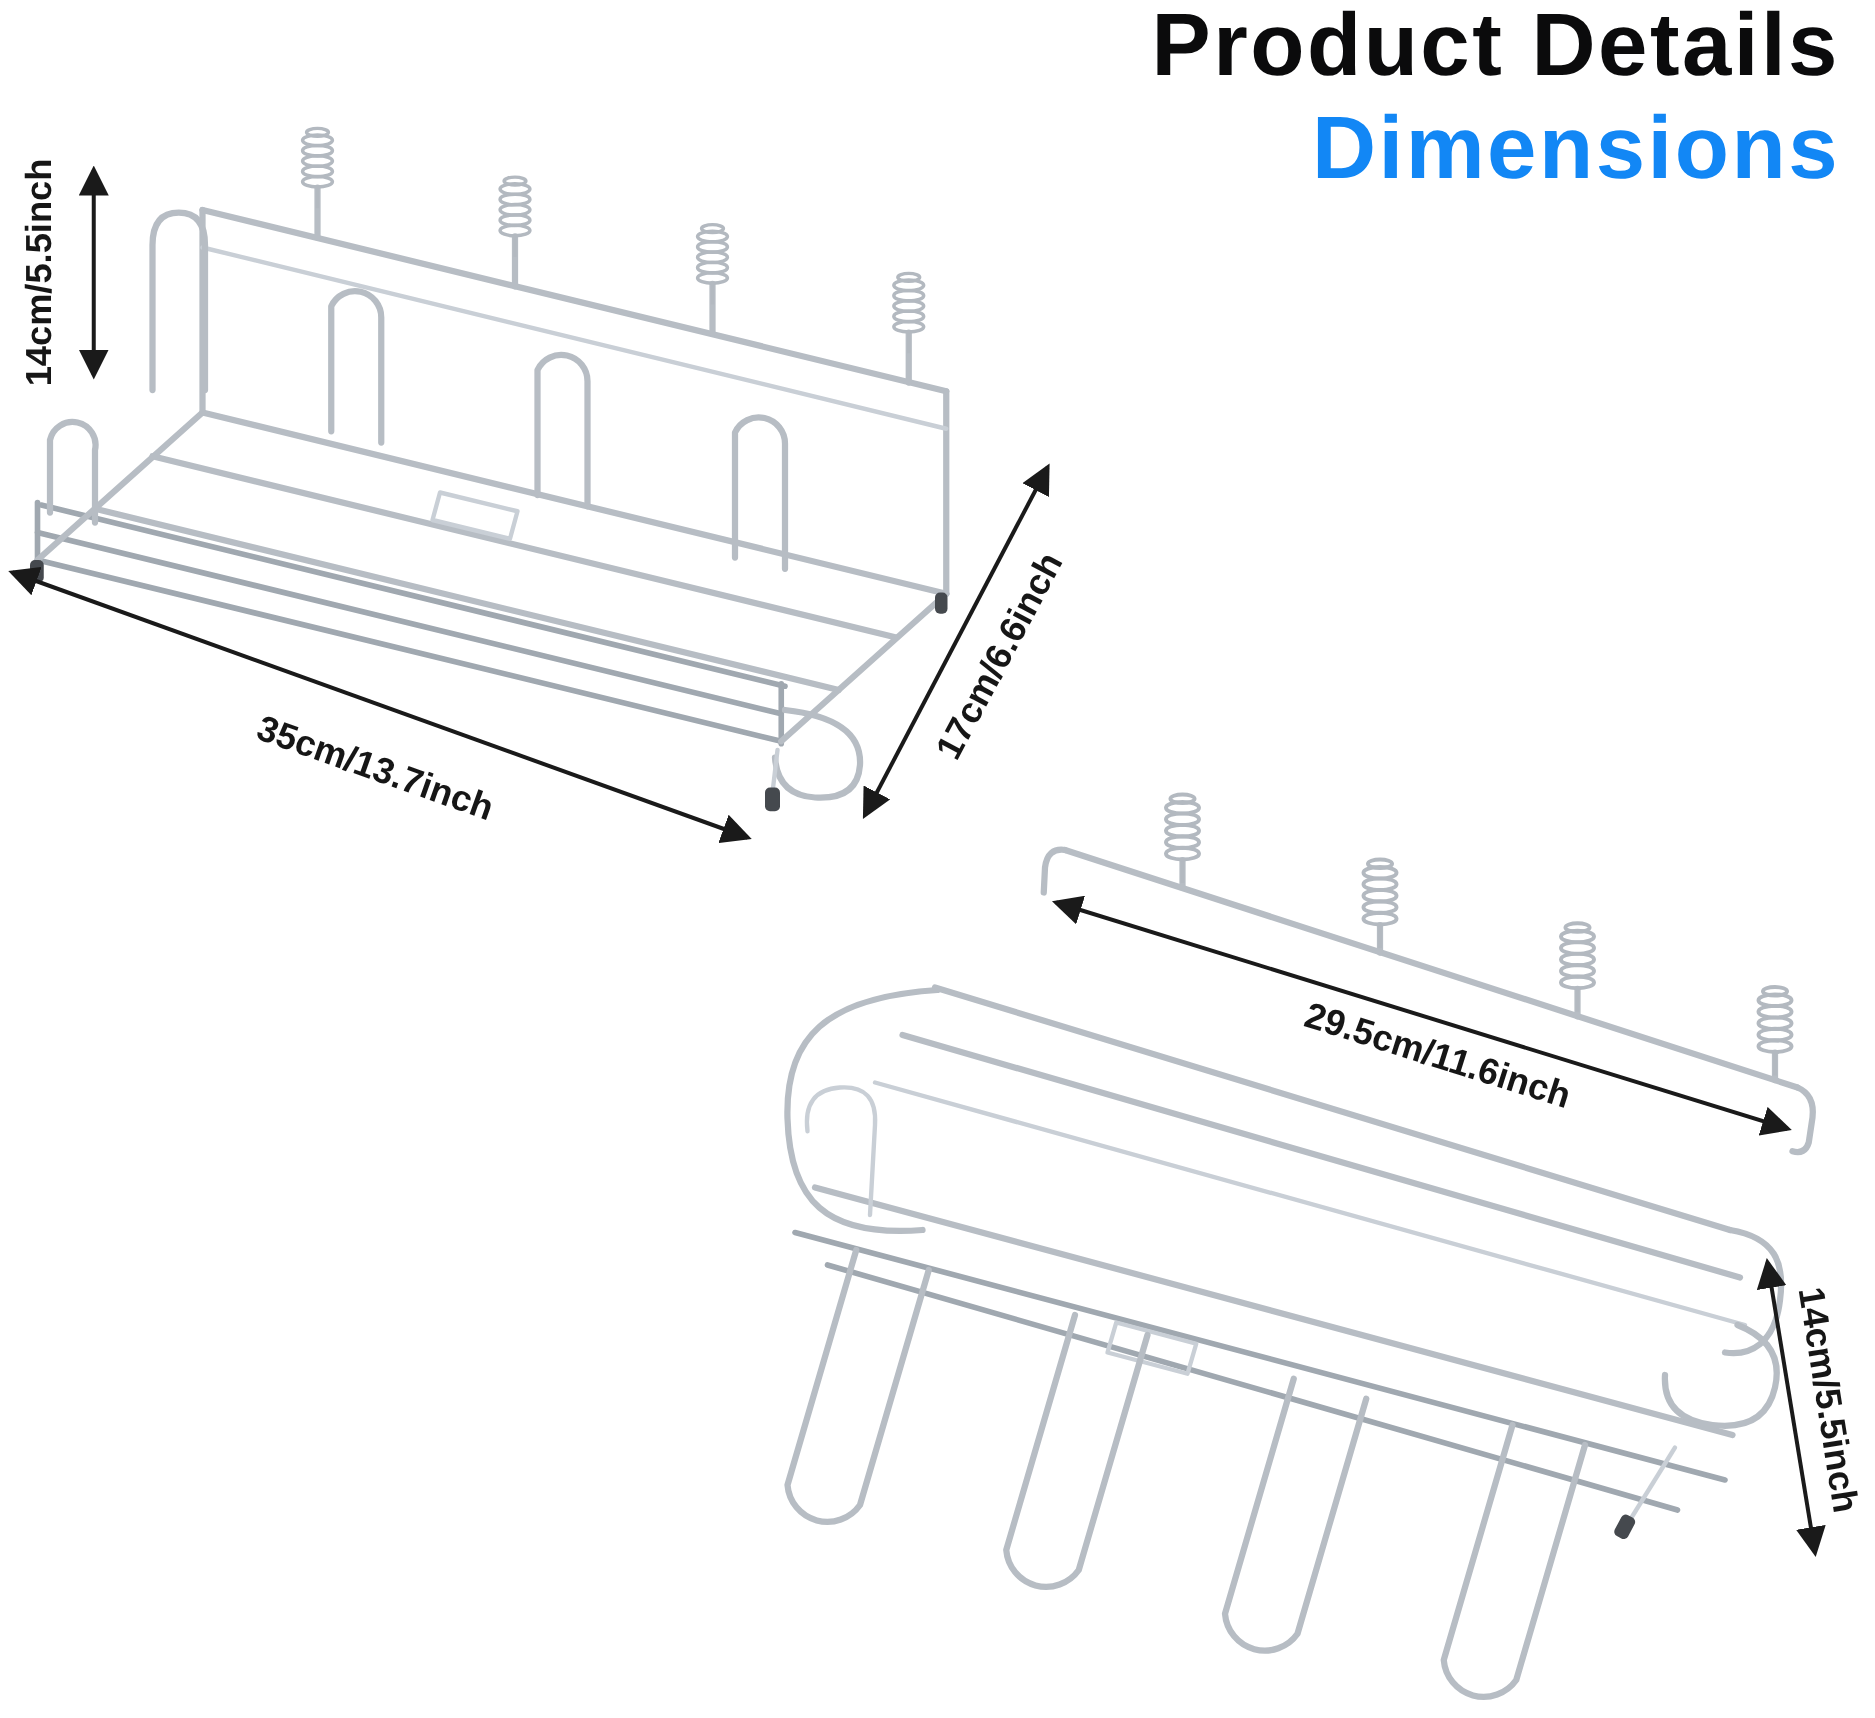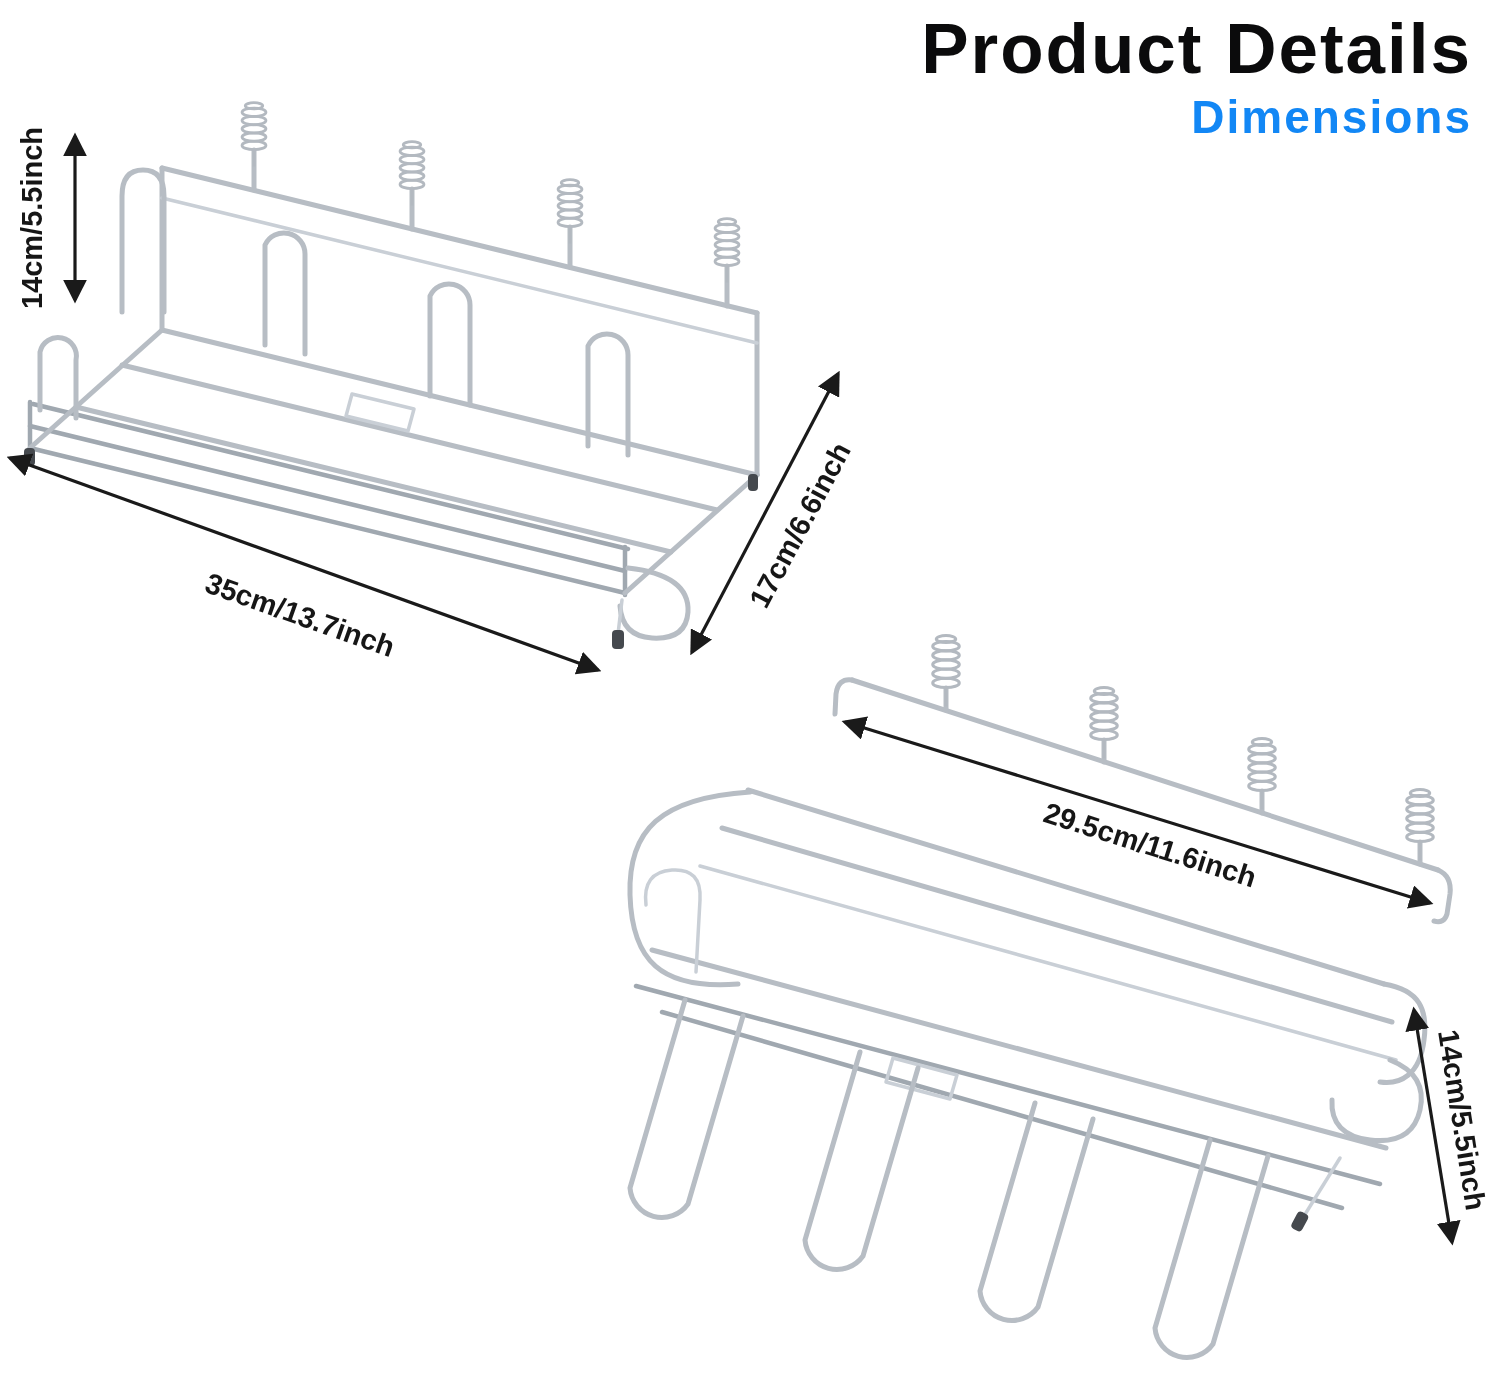"Product Details" .title-block { top: 12px -> 0 }
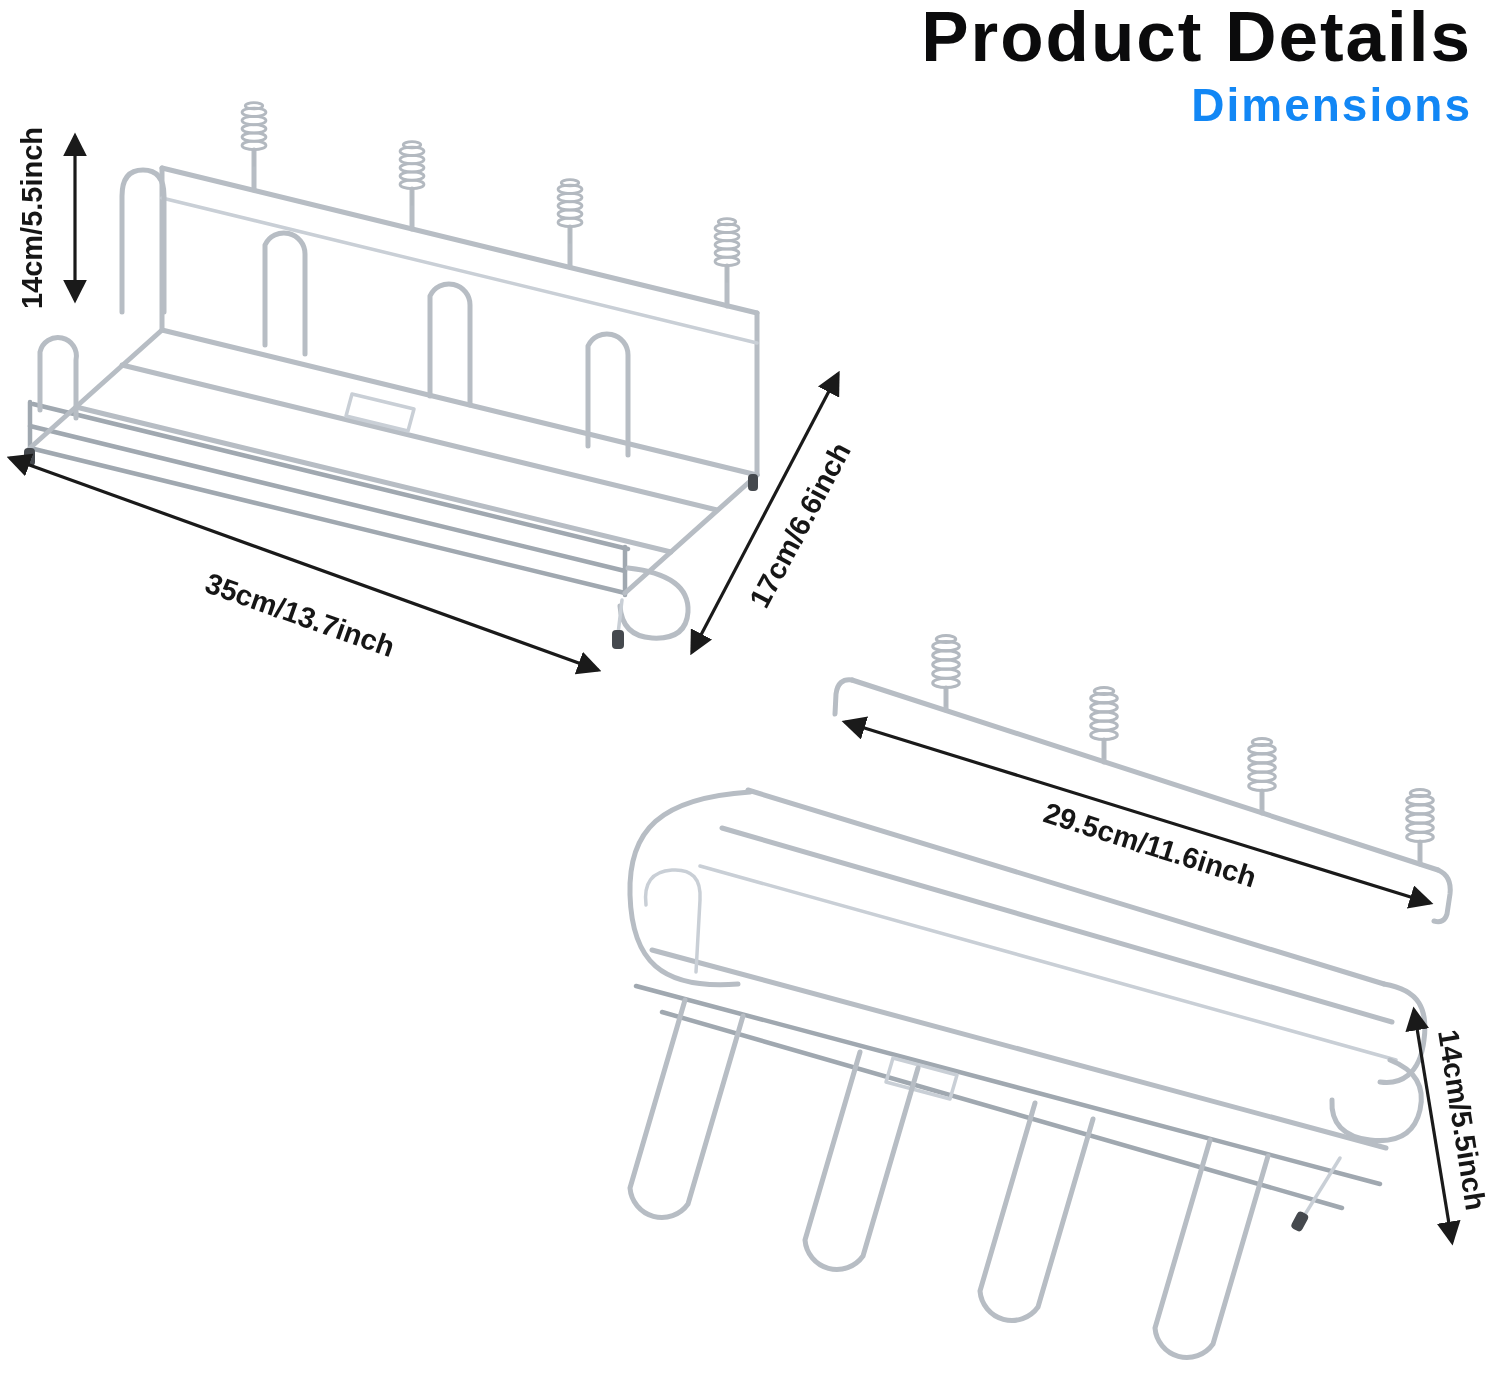"Dimensions" .title-line2 { font-size: 46px -> 71px }
